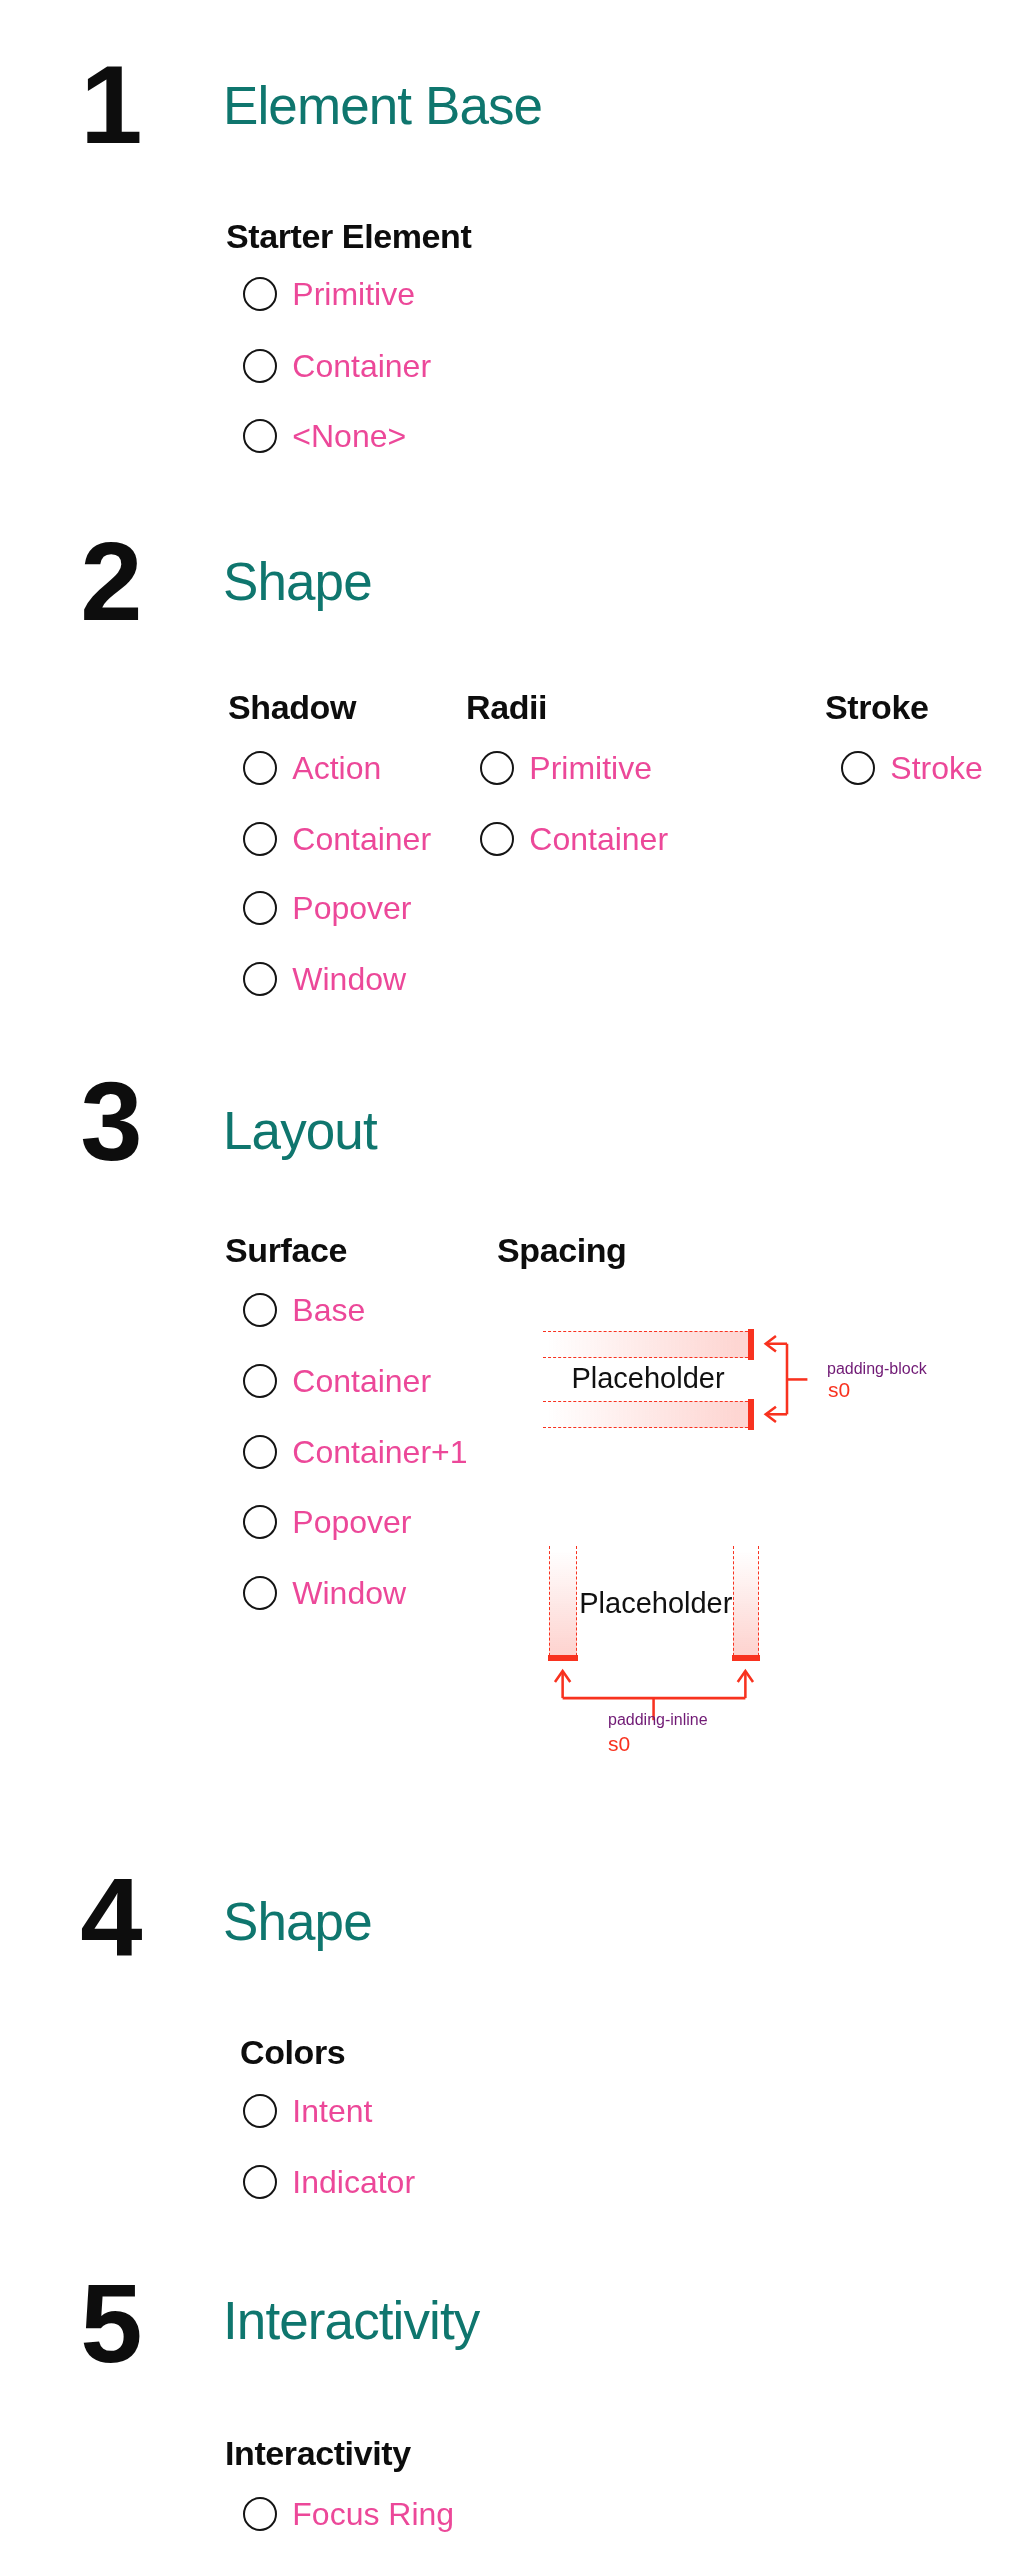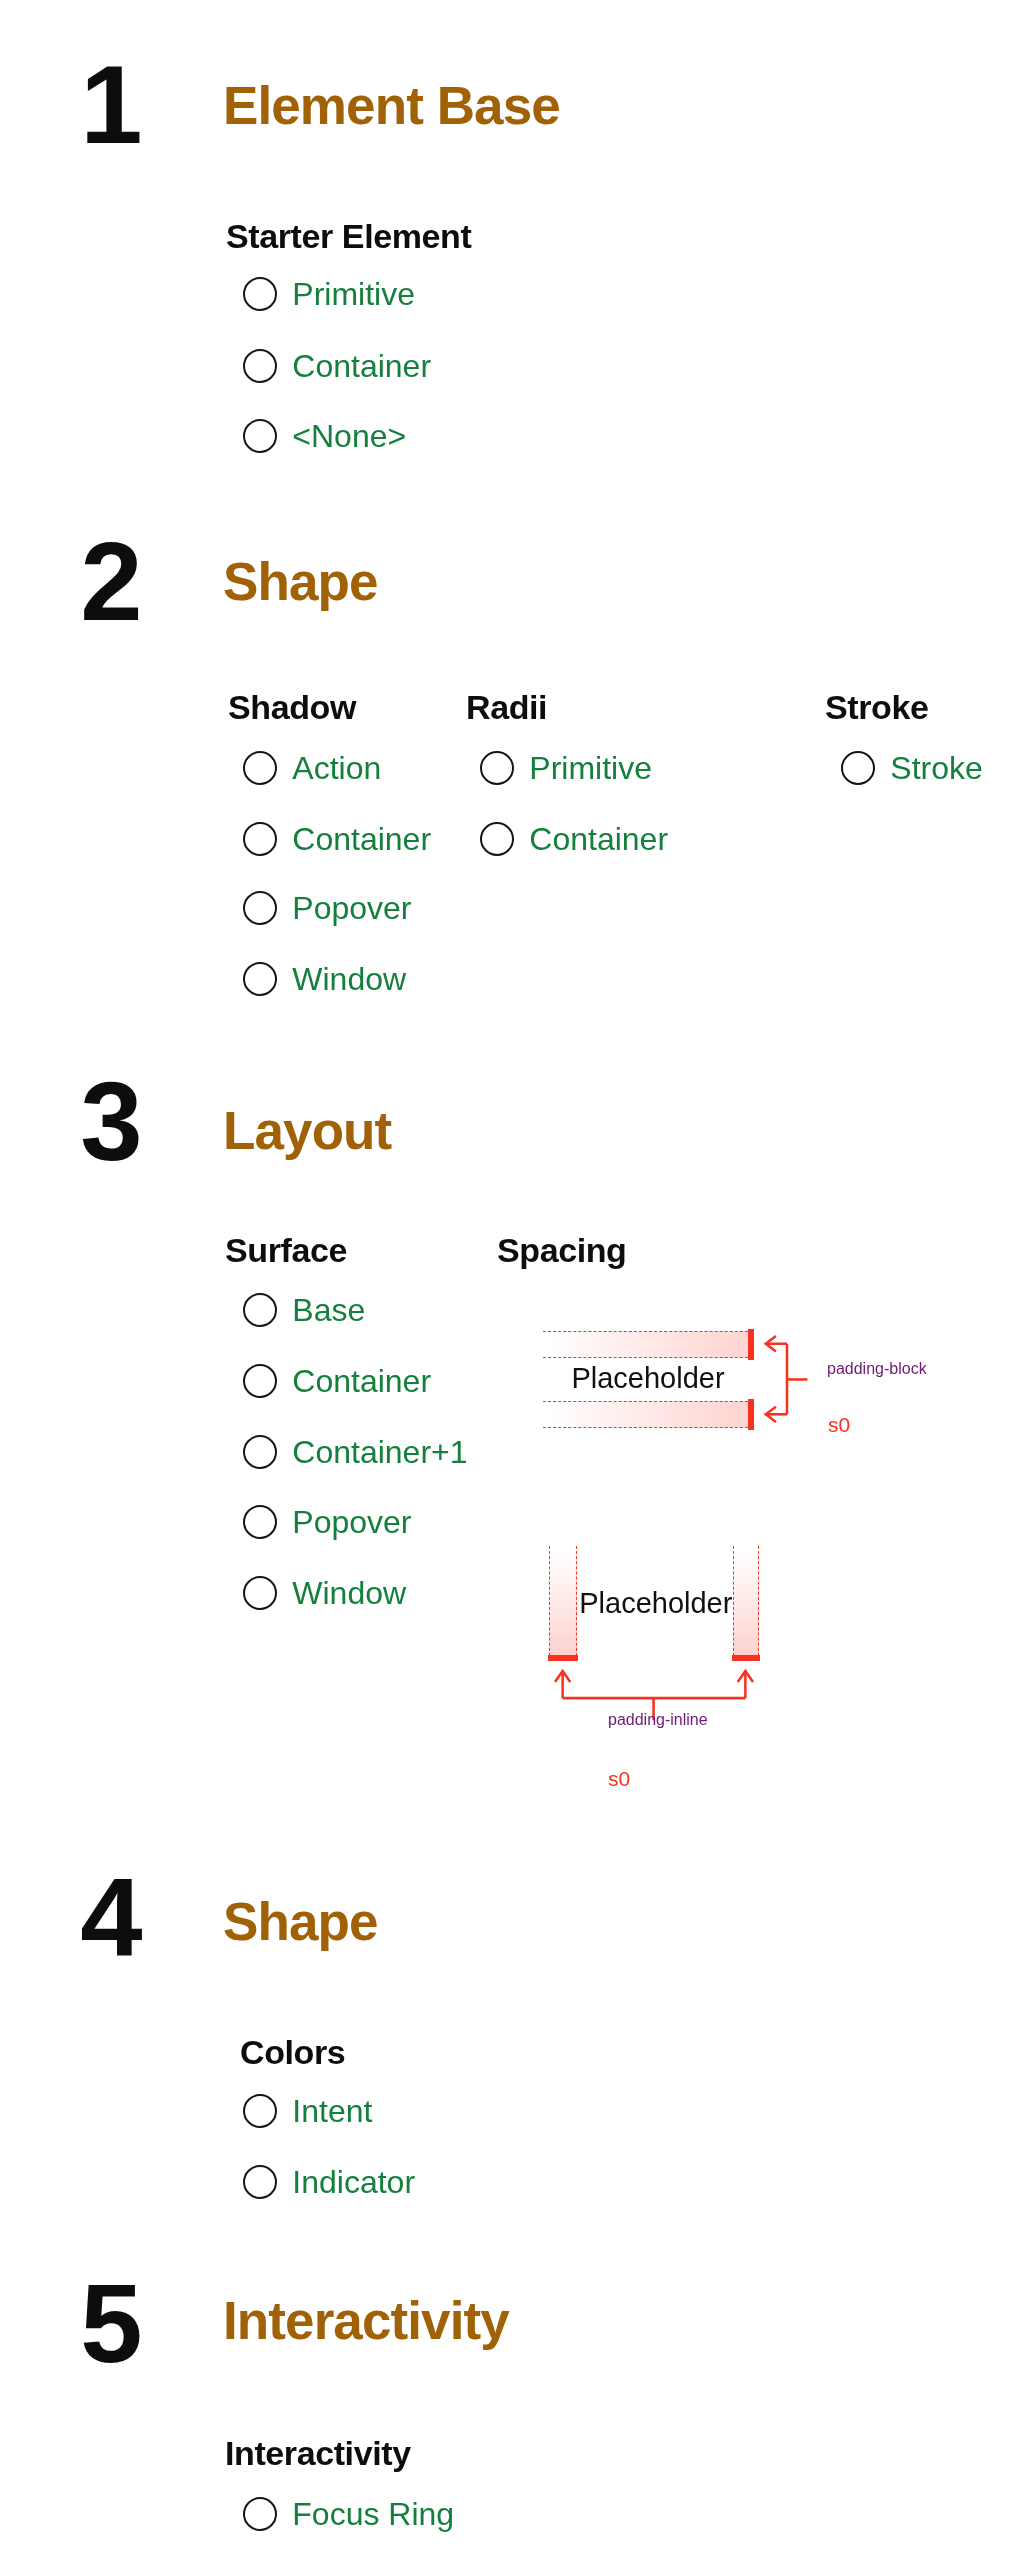"Element Base" .sec-title { color: #a16207 -> #0f766e; font-weight: 700 -> 400 }
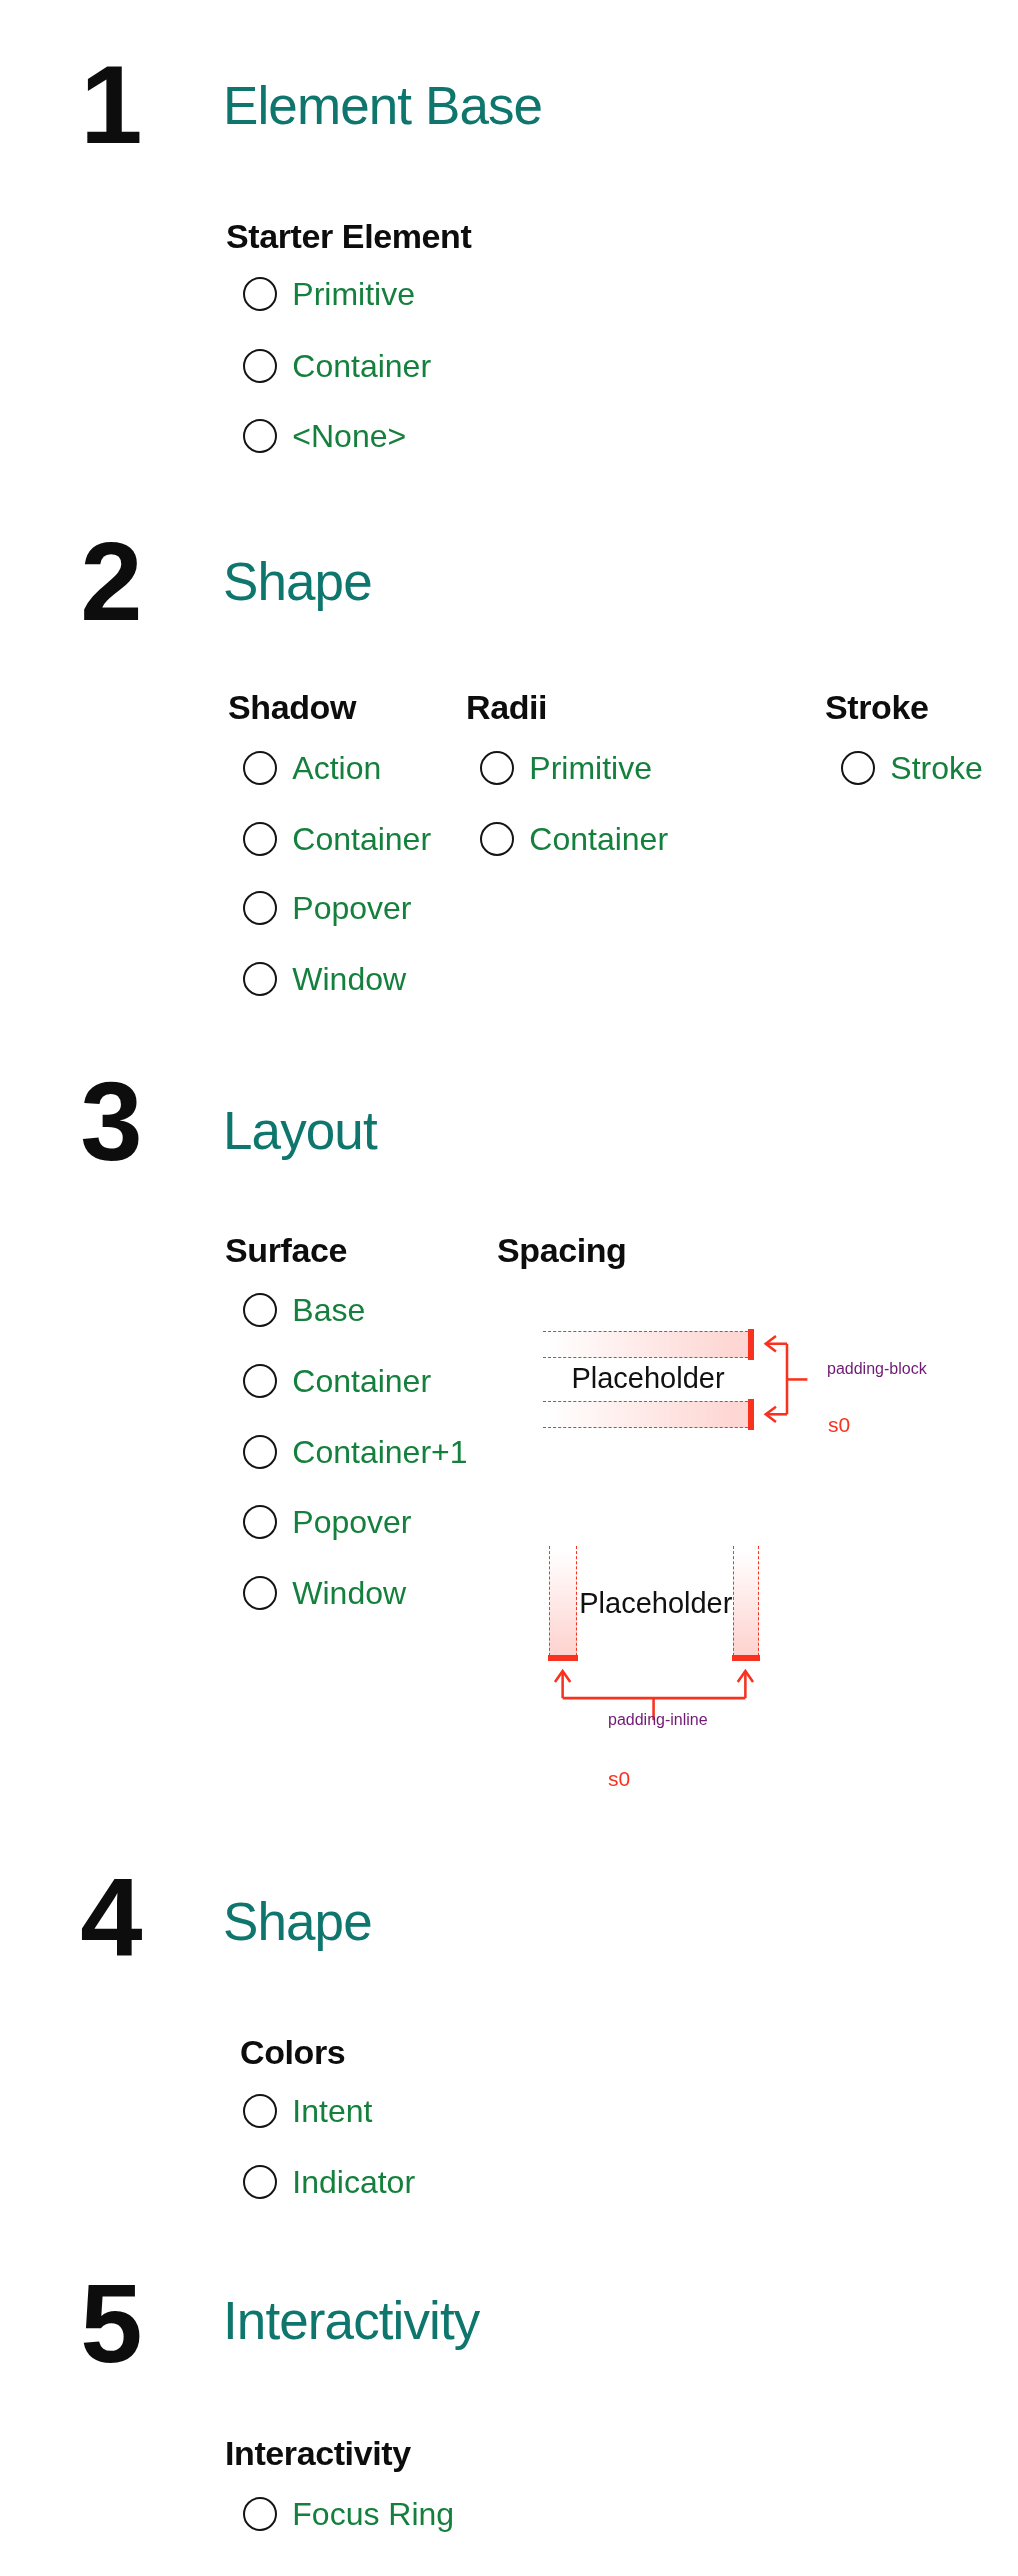"Primitive" .rlabel { color: #15803d -> #ec4899 }
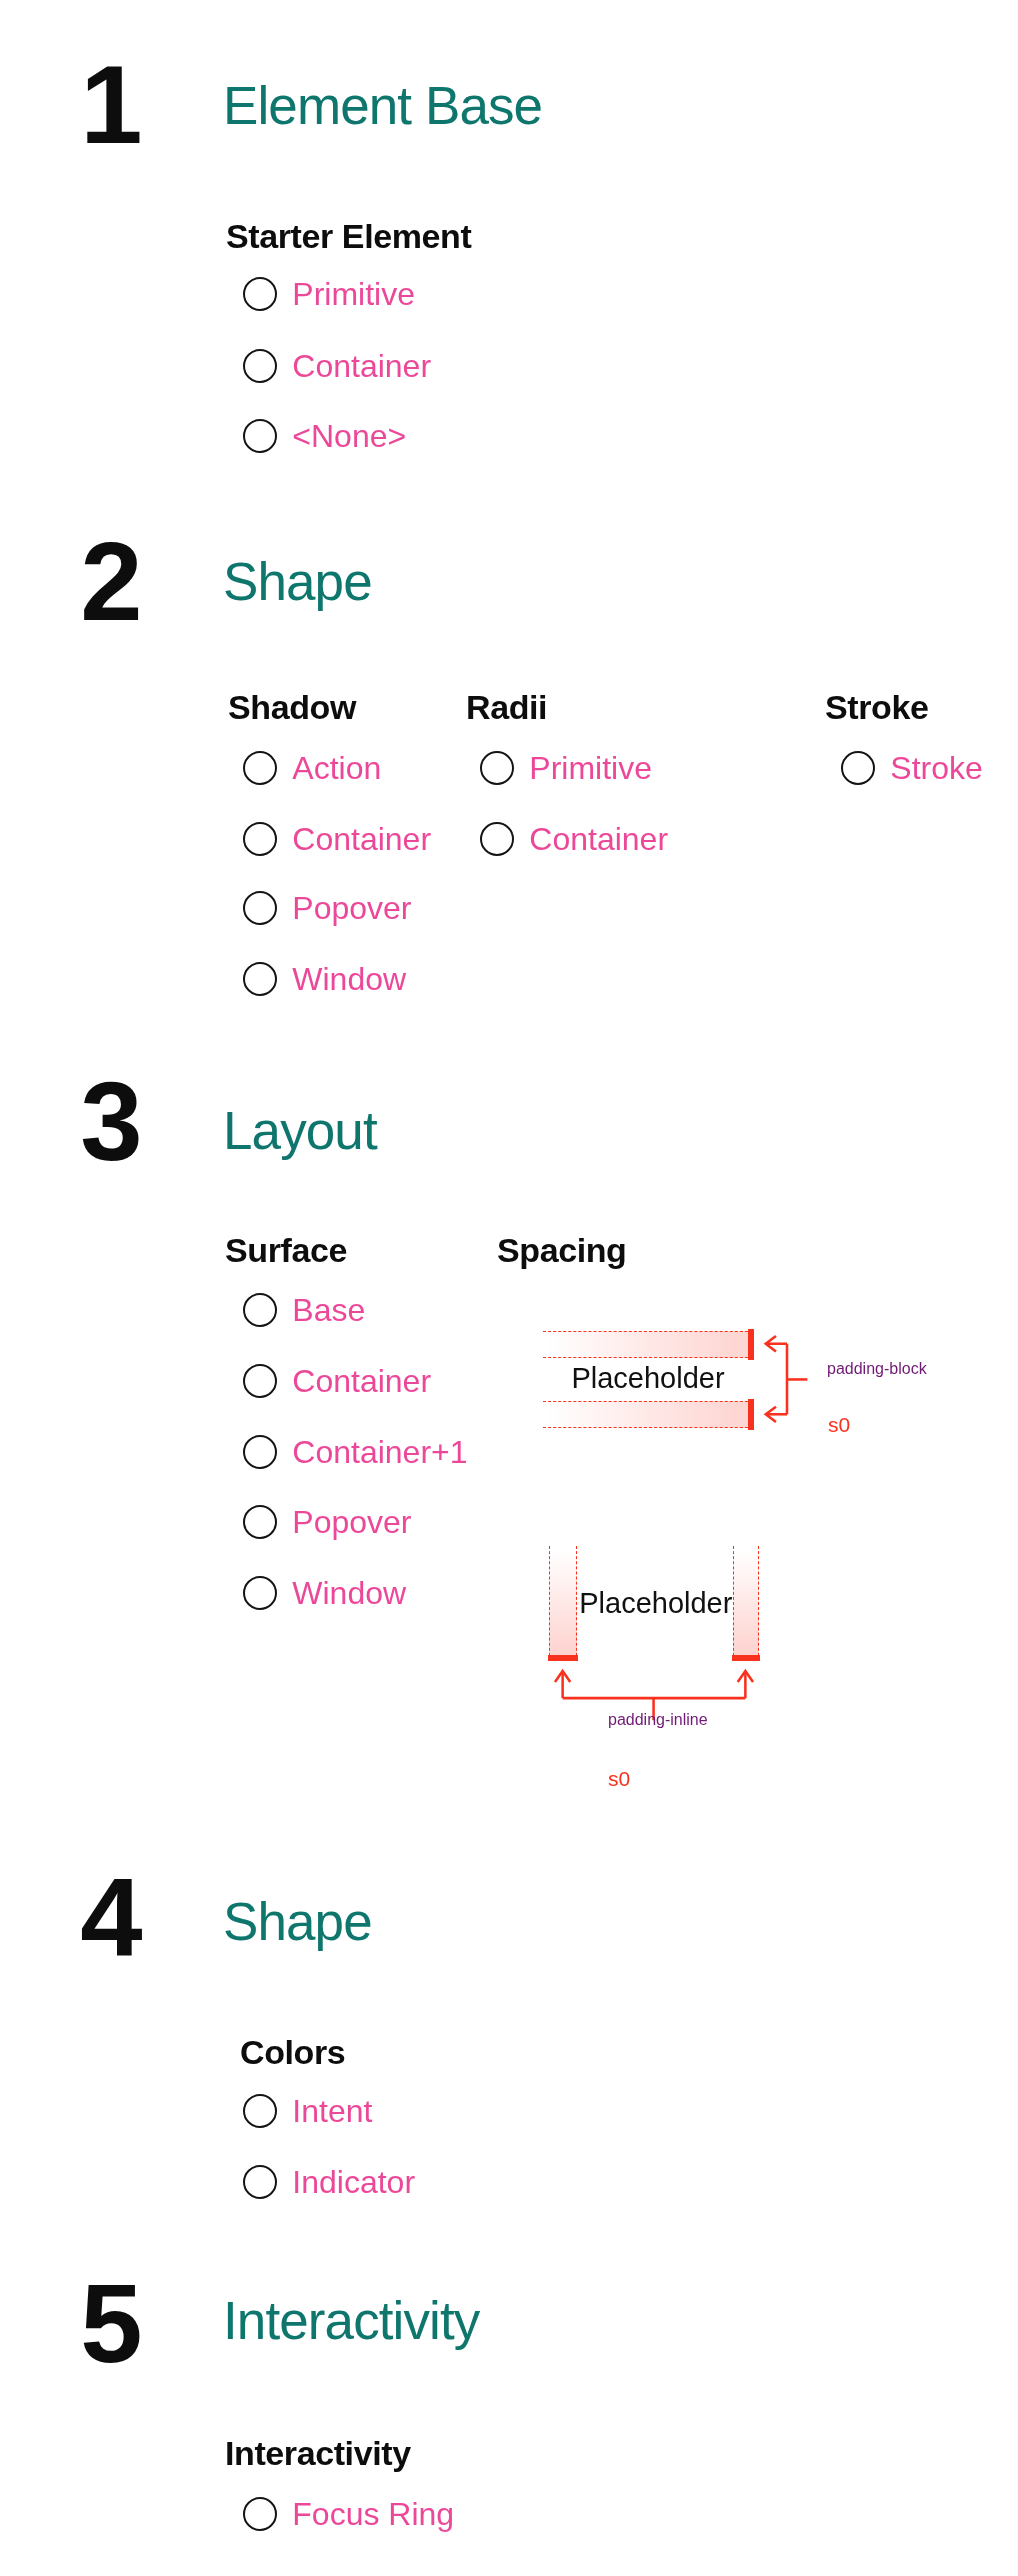"s0" .red-token { margin-top: 35px -> none }
